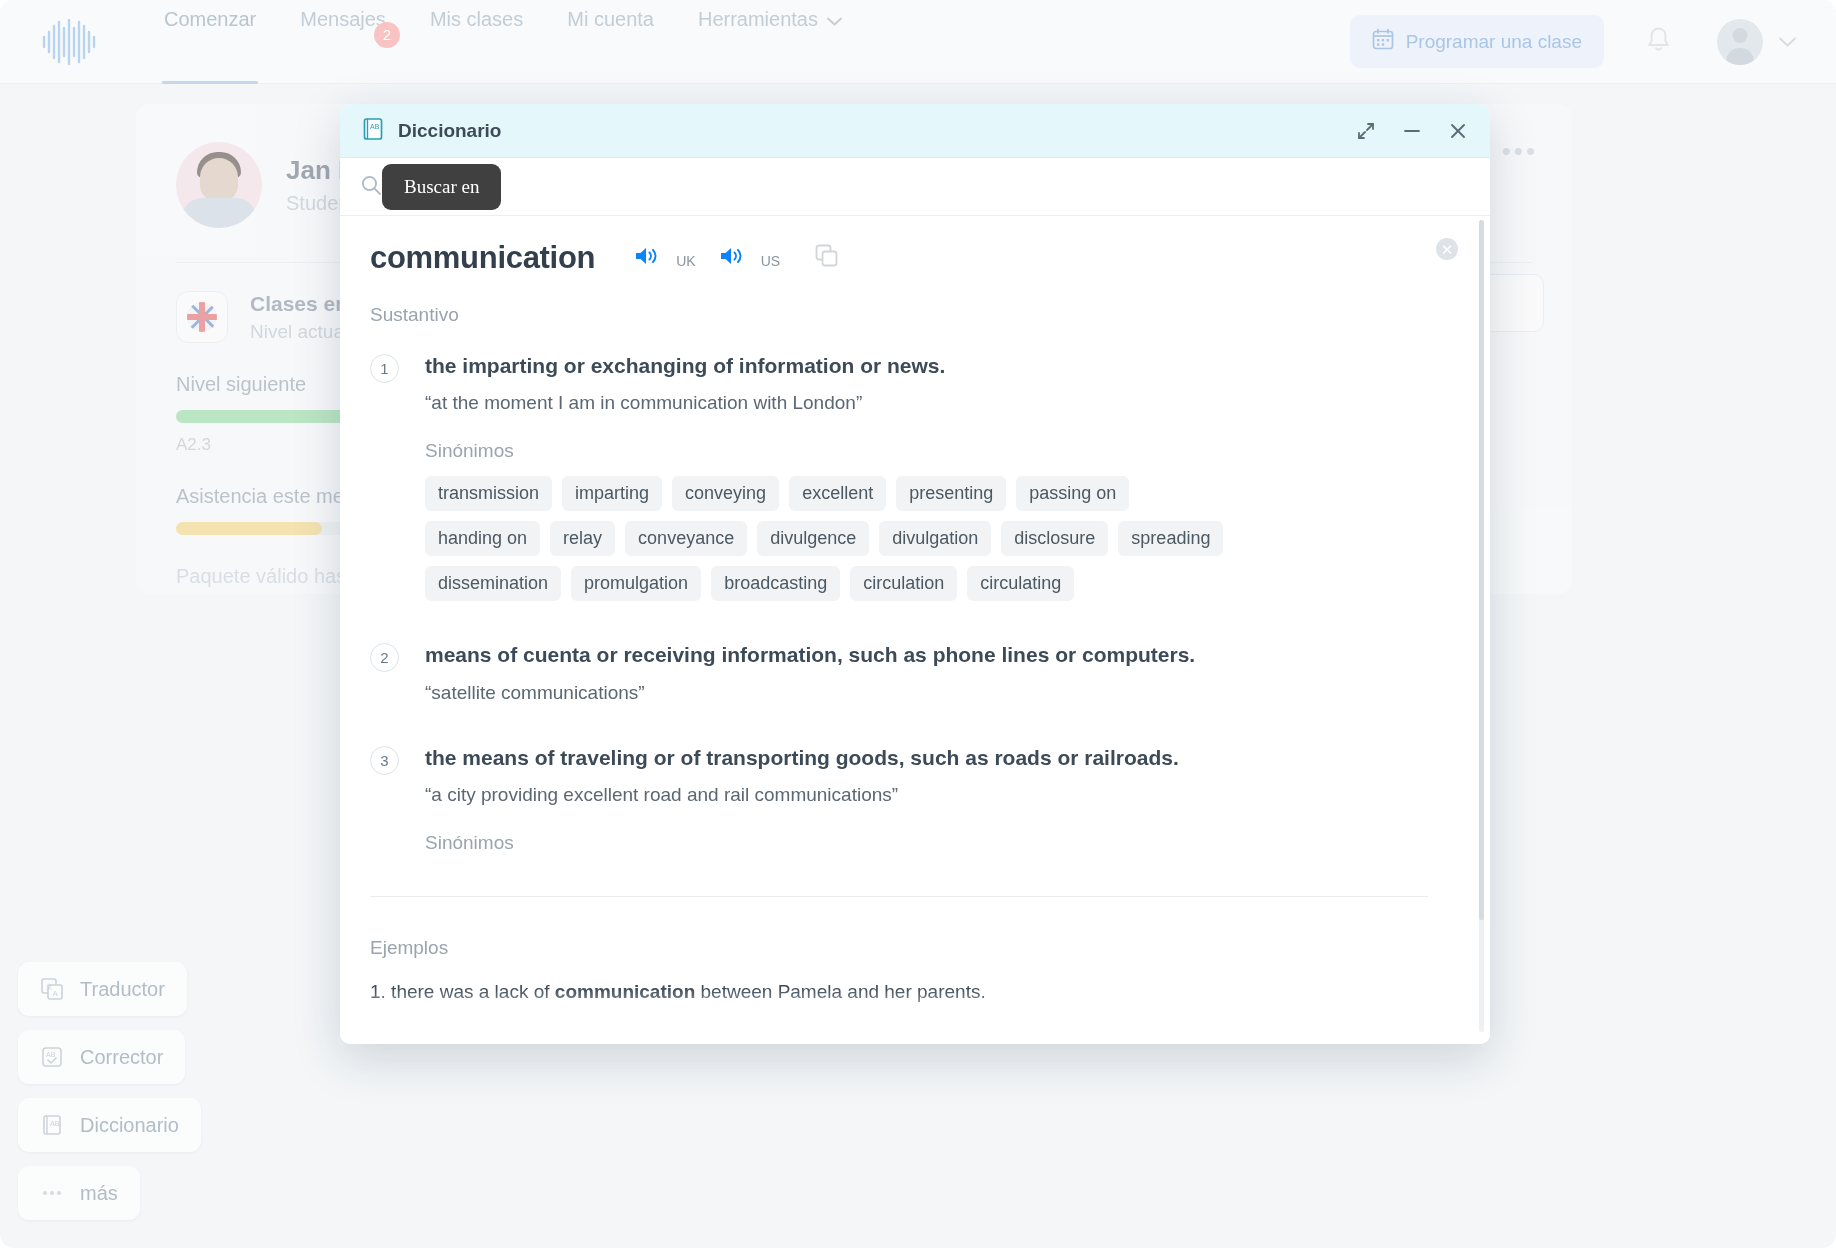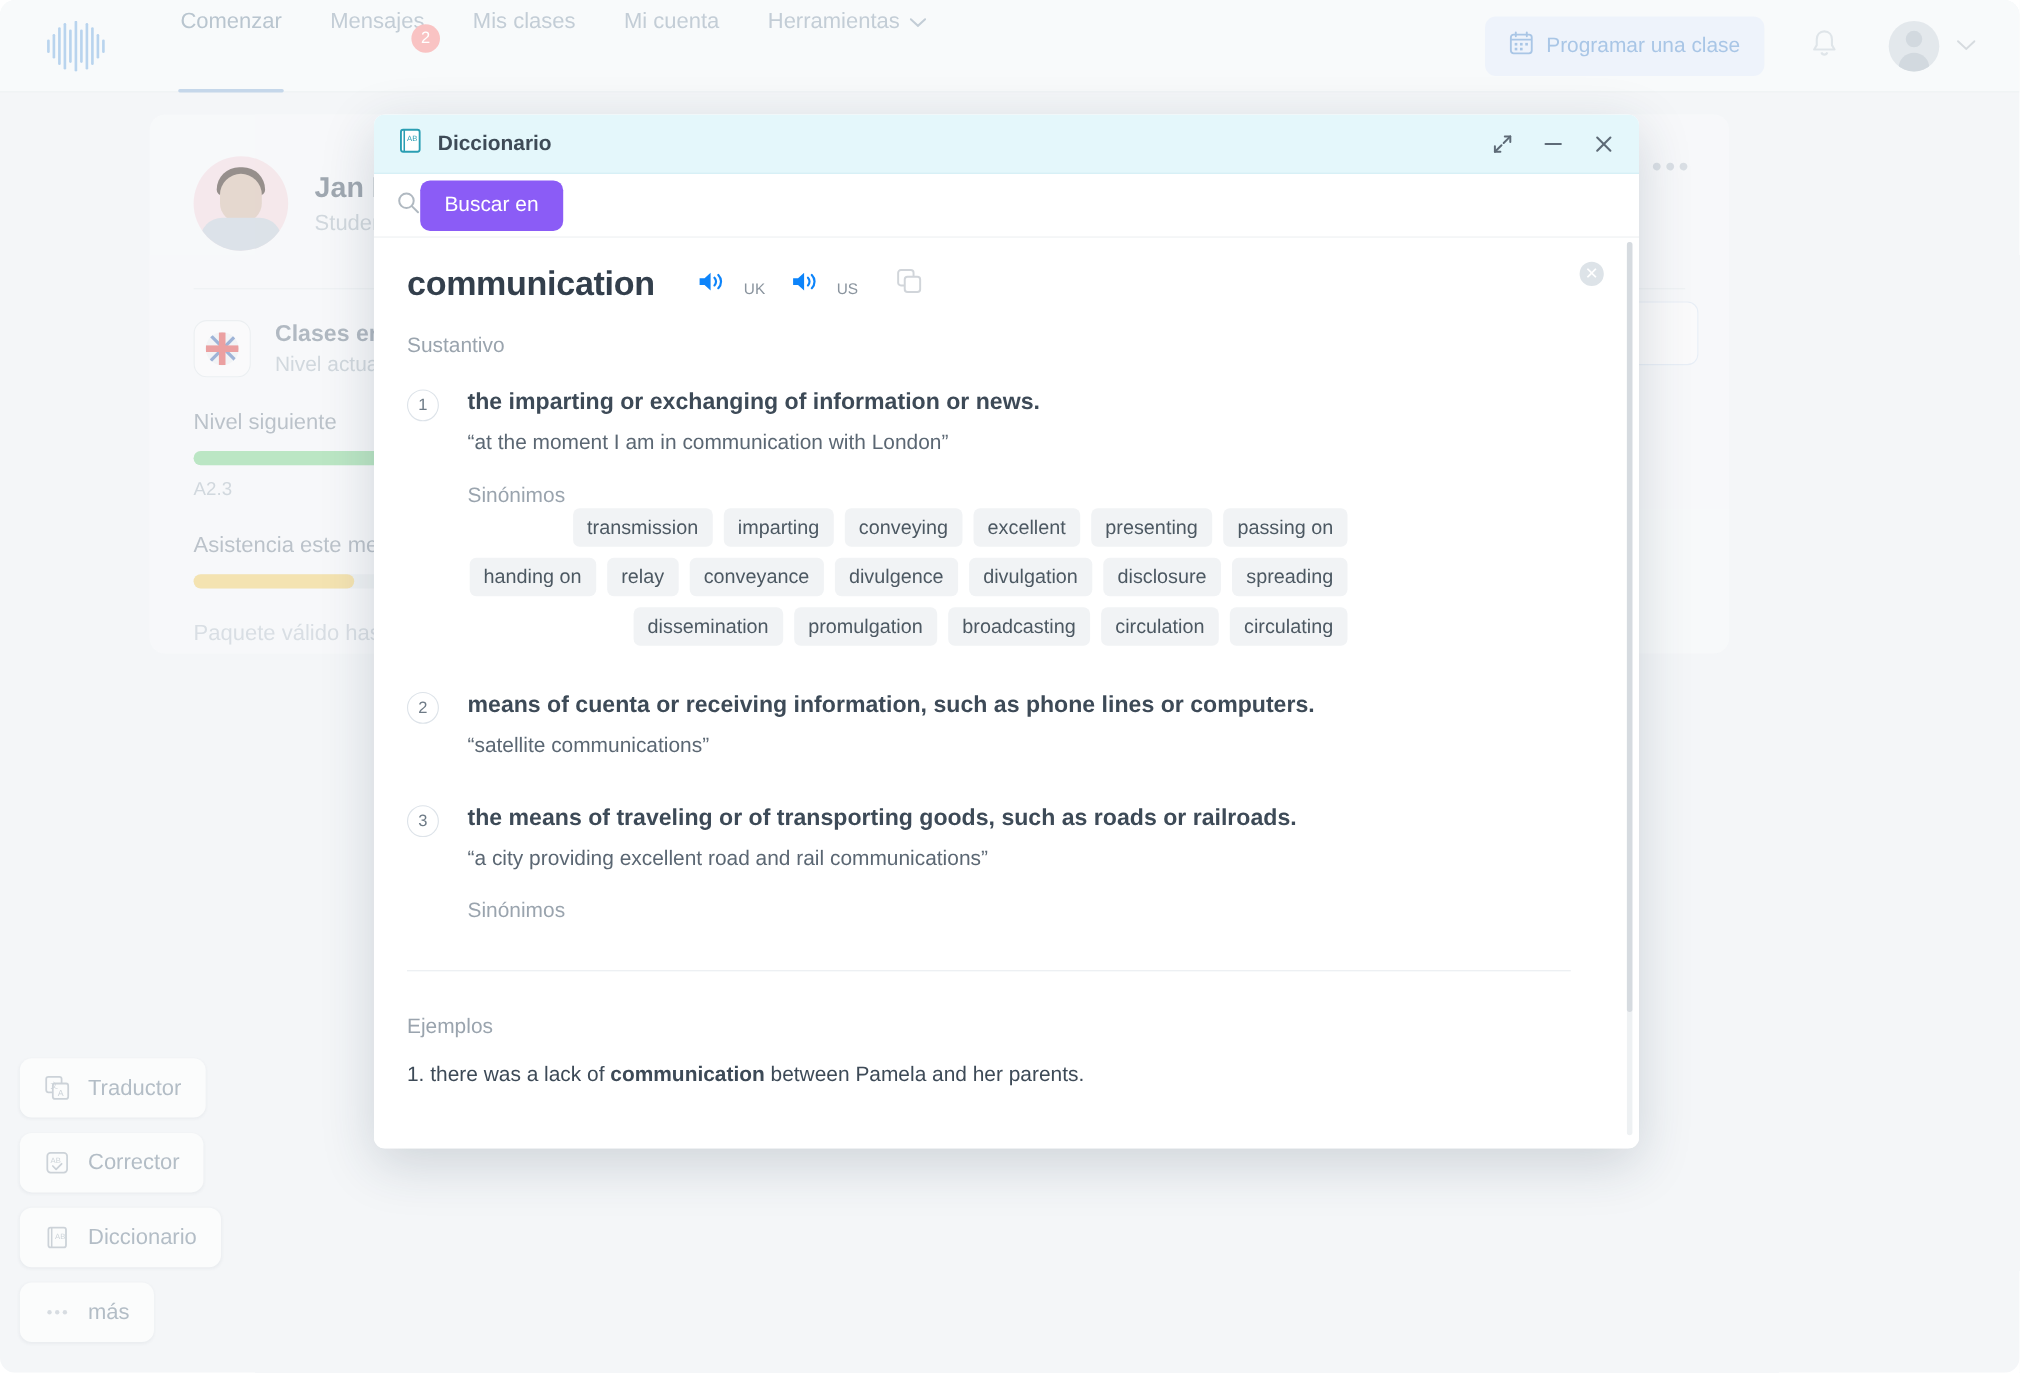"Buscar en" .search-btn { background: #8b5cf6 -> #404040; font-family: Liberation Sans, sans-serif -> Liberation Serif, serif }
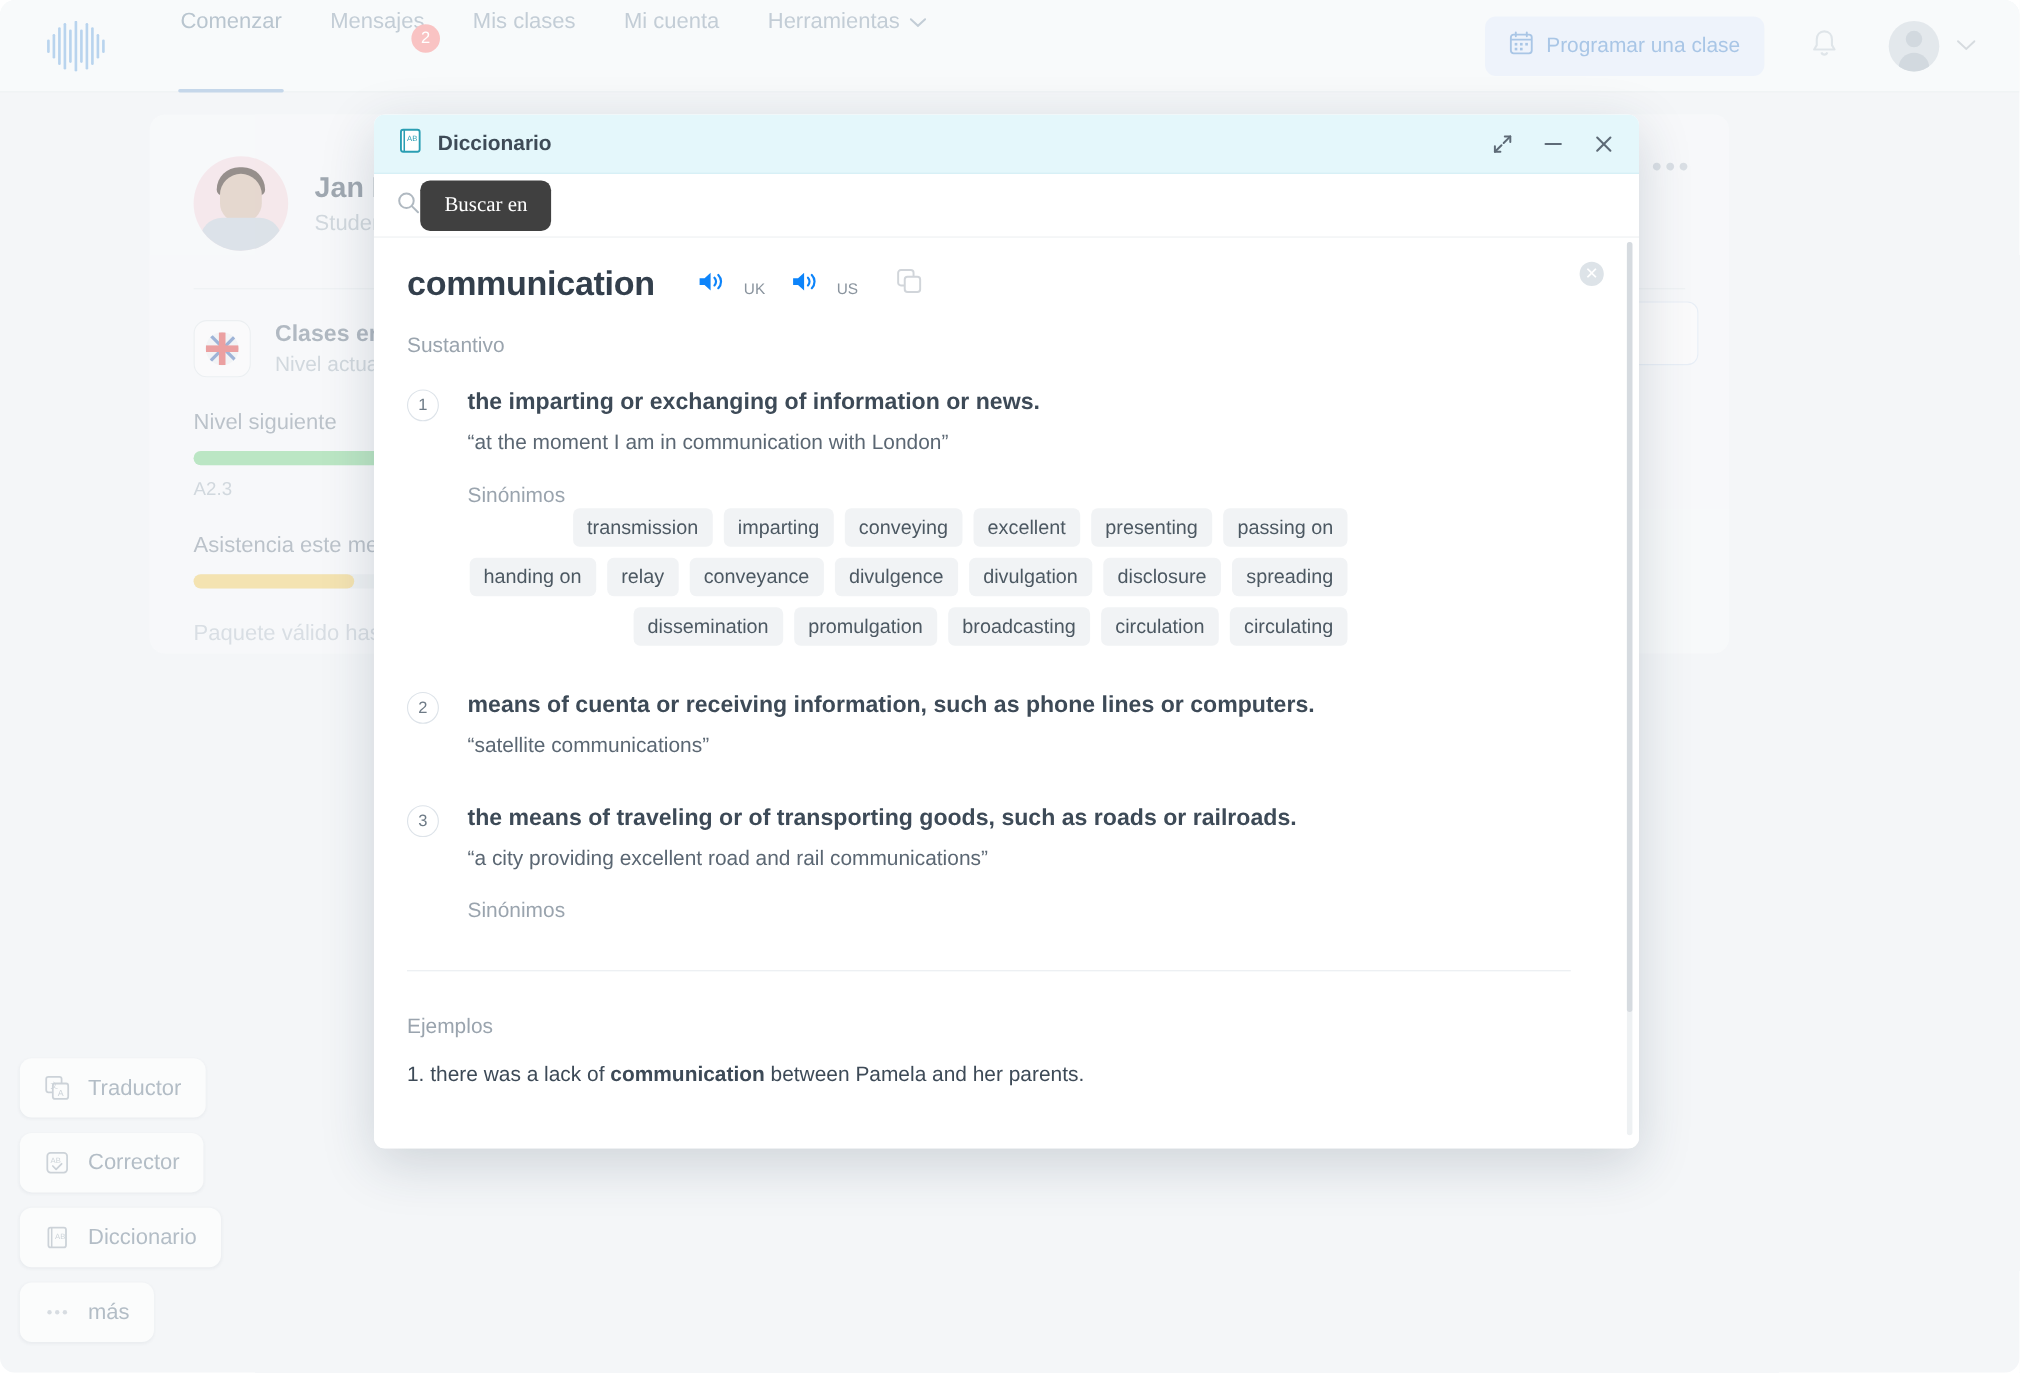"transmission" .tags { justify-content: flex-end -> none; margin-top: none -> 14px }
